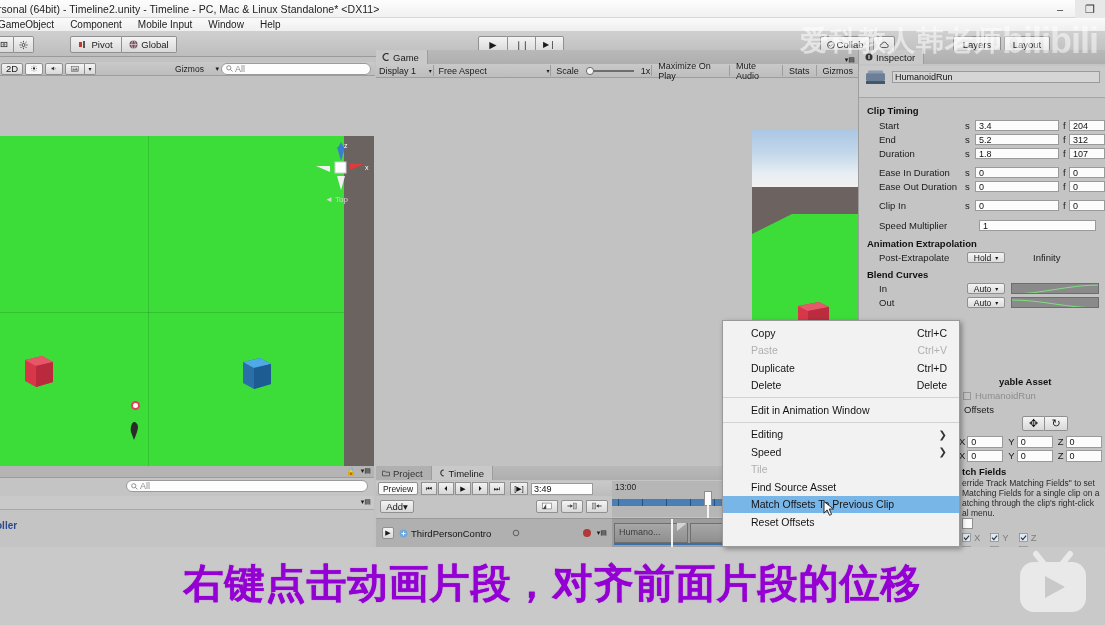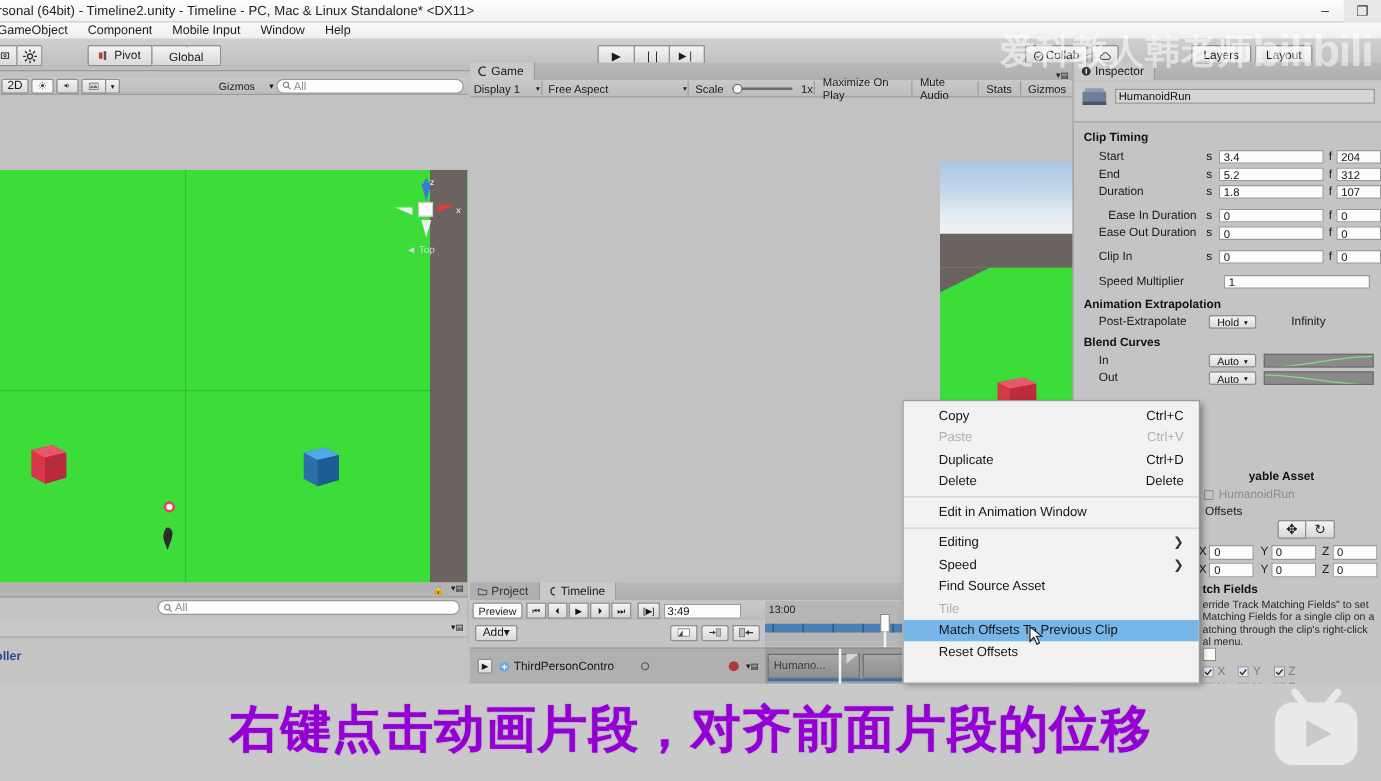"Global" .grp .ubtn:last-child { flex-direction: column -> none }
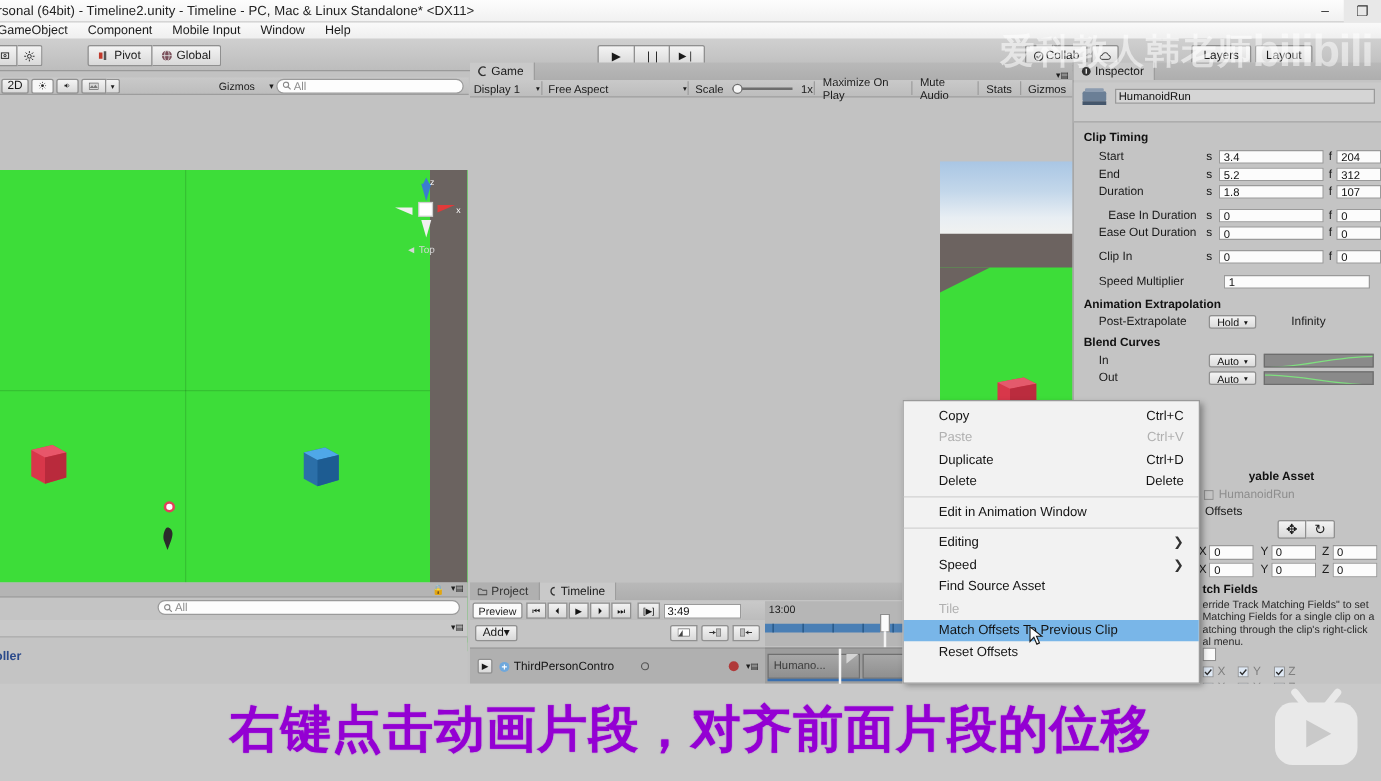"Ease In Duration" span.insp-lbl { text-align: center -> none }
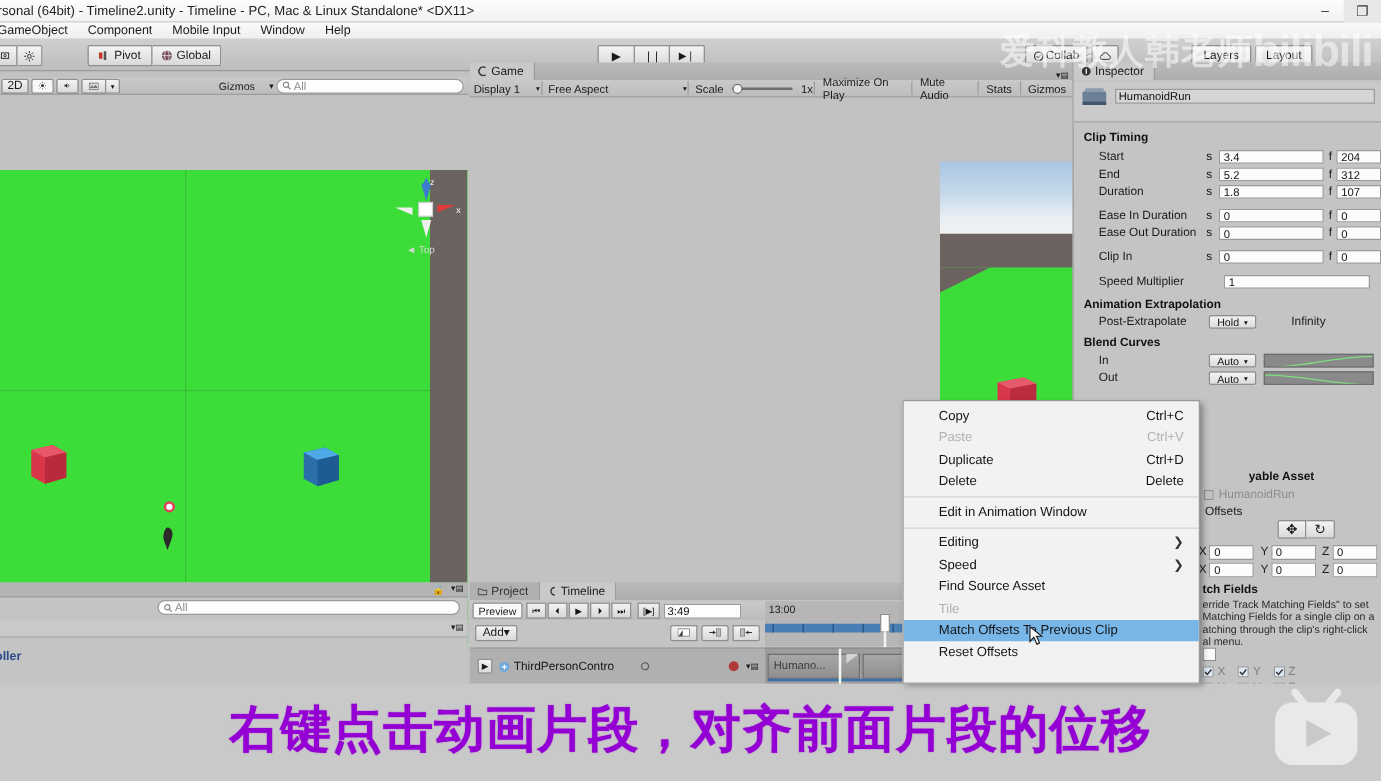"Find Source Asset" div.mi { order: before "Tile" -> after "Tile" }
